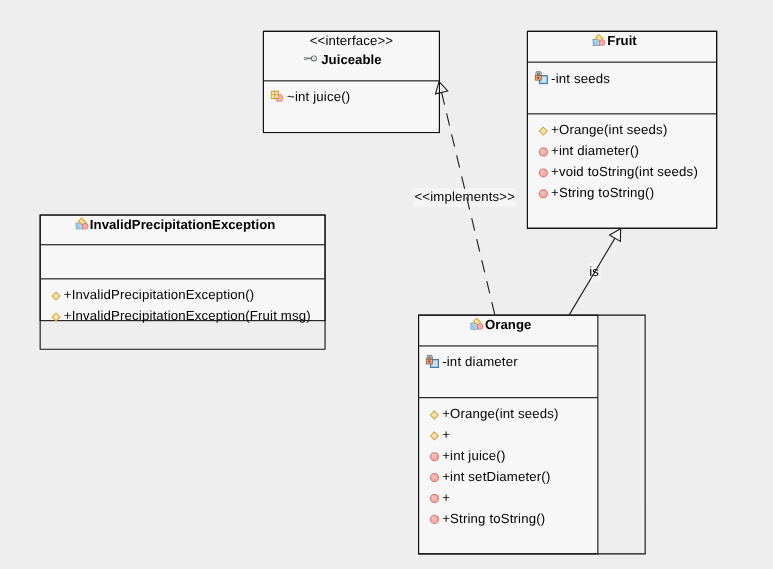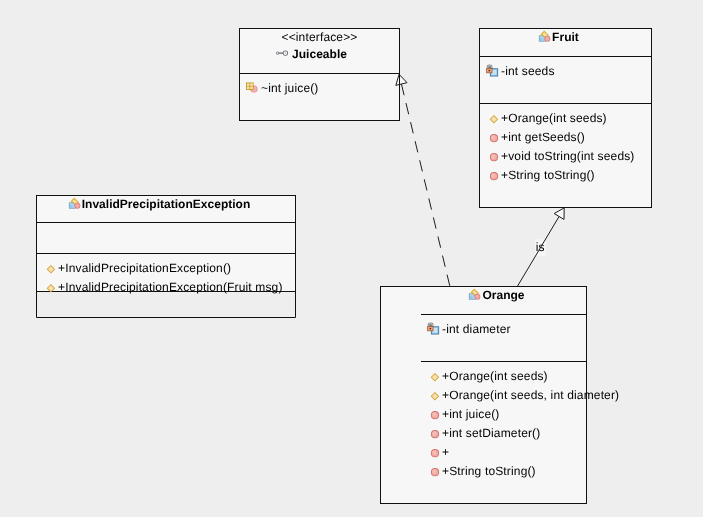"int getSeeds()" span { text: getSeeds -> diameter }
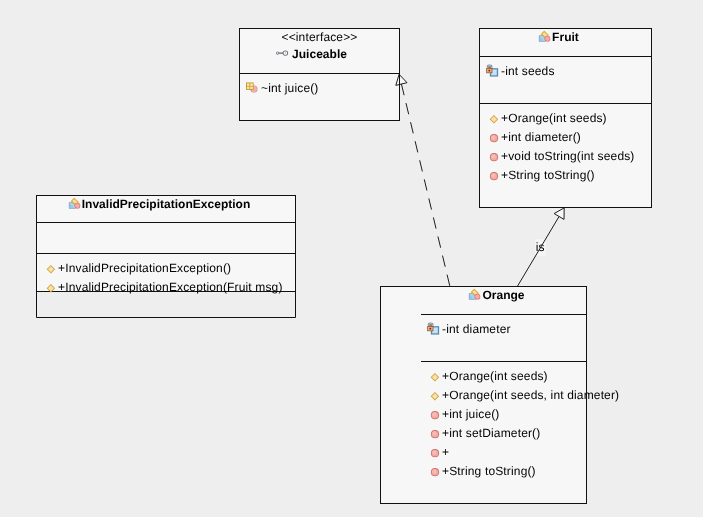"<<implements>>" div.edge-label { html: none -> <div>&lt;&lt;implements&gt;&gt;</div> }
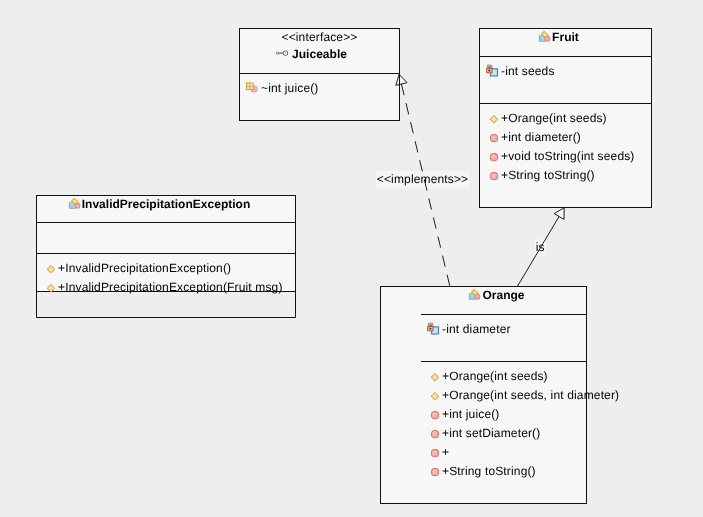"Orange" div.uml-class { padding-left: 40px -> none; width: 207px -> 164px }
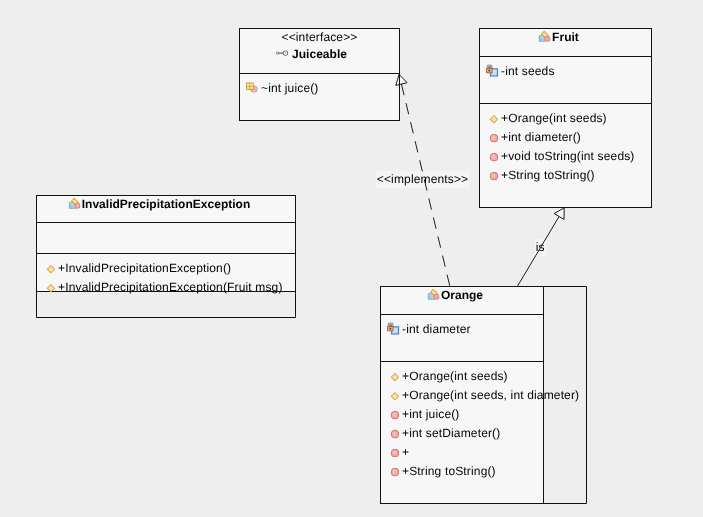"Orange(int seeds, int diameter)" span { html: <span>Orange(int seeds, int diameter)</span> -> none }
